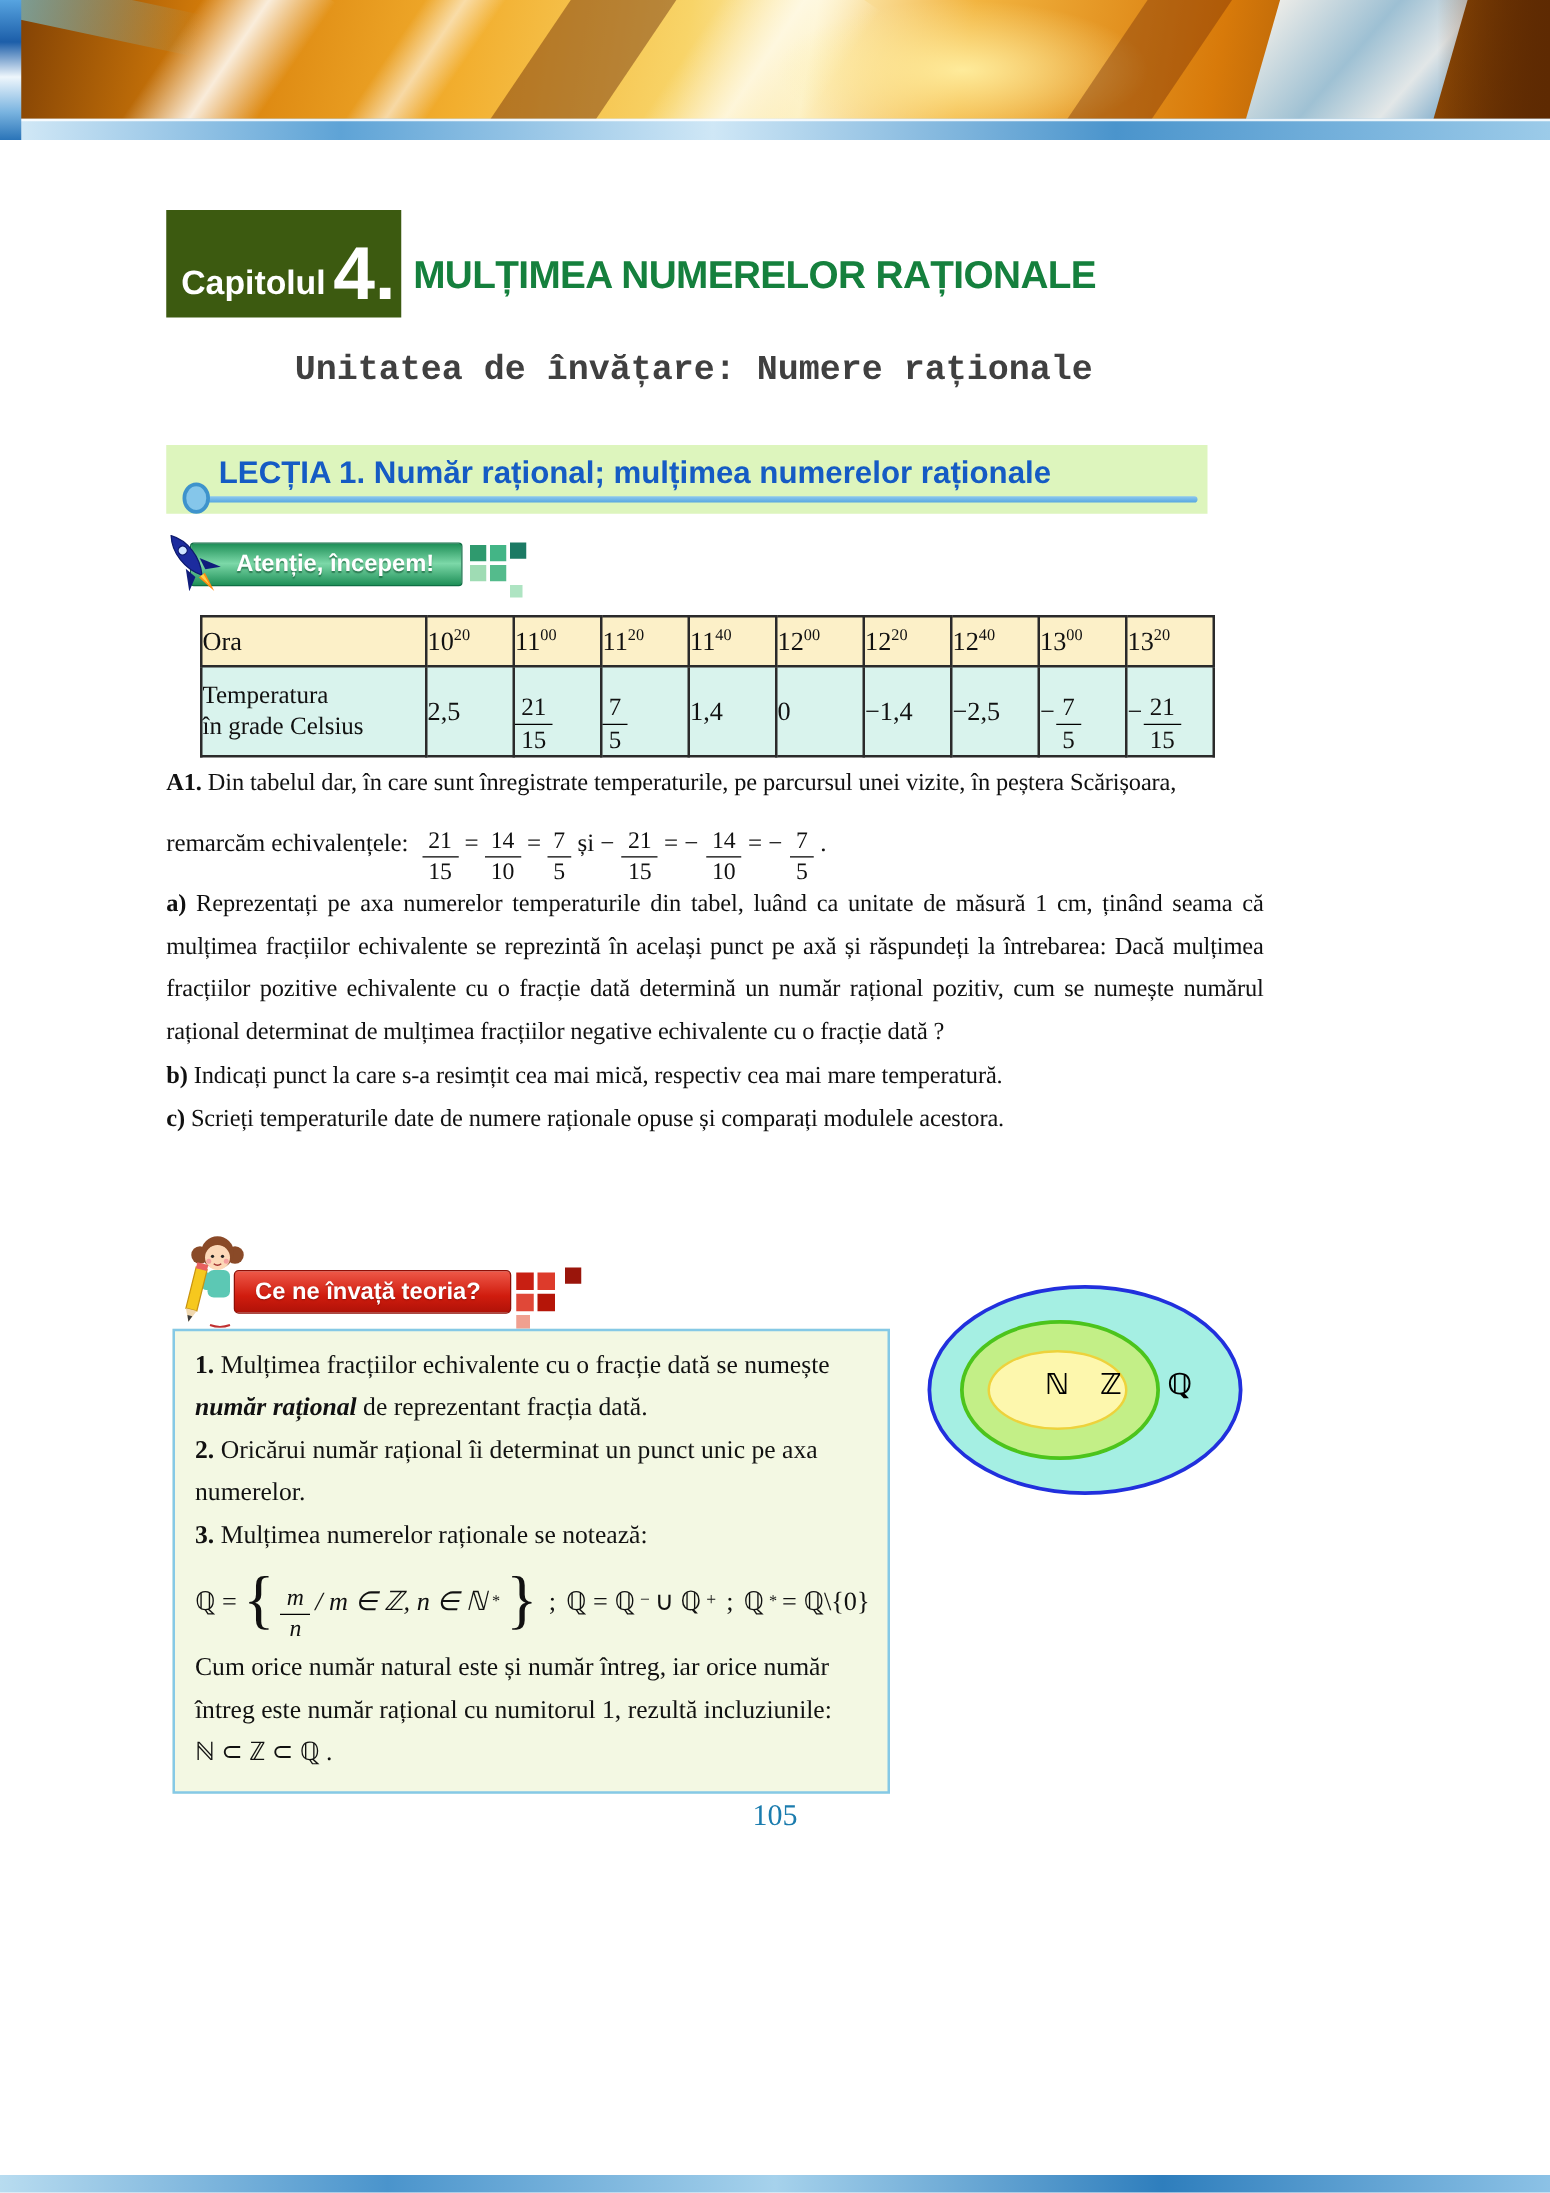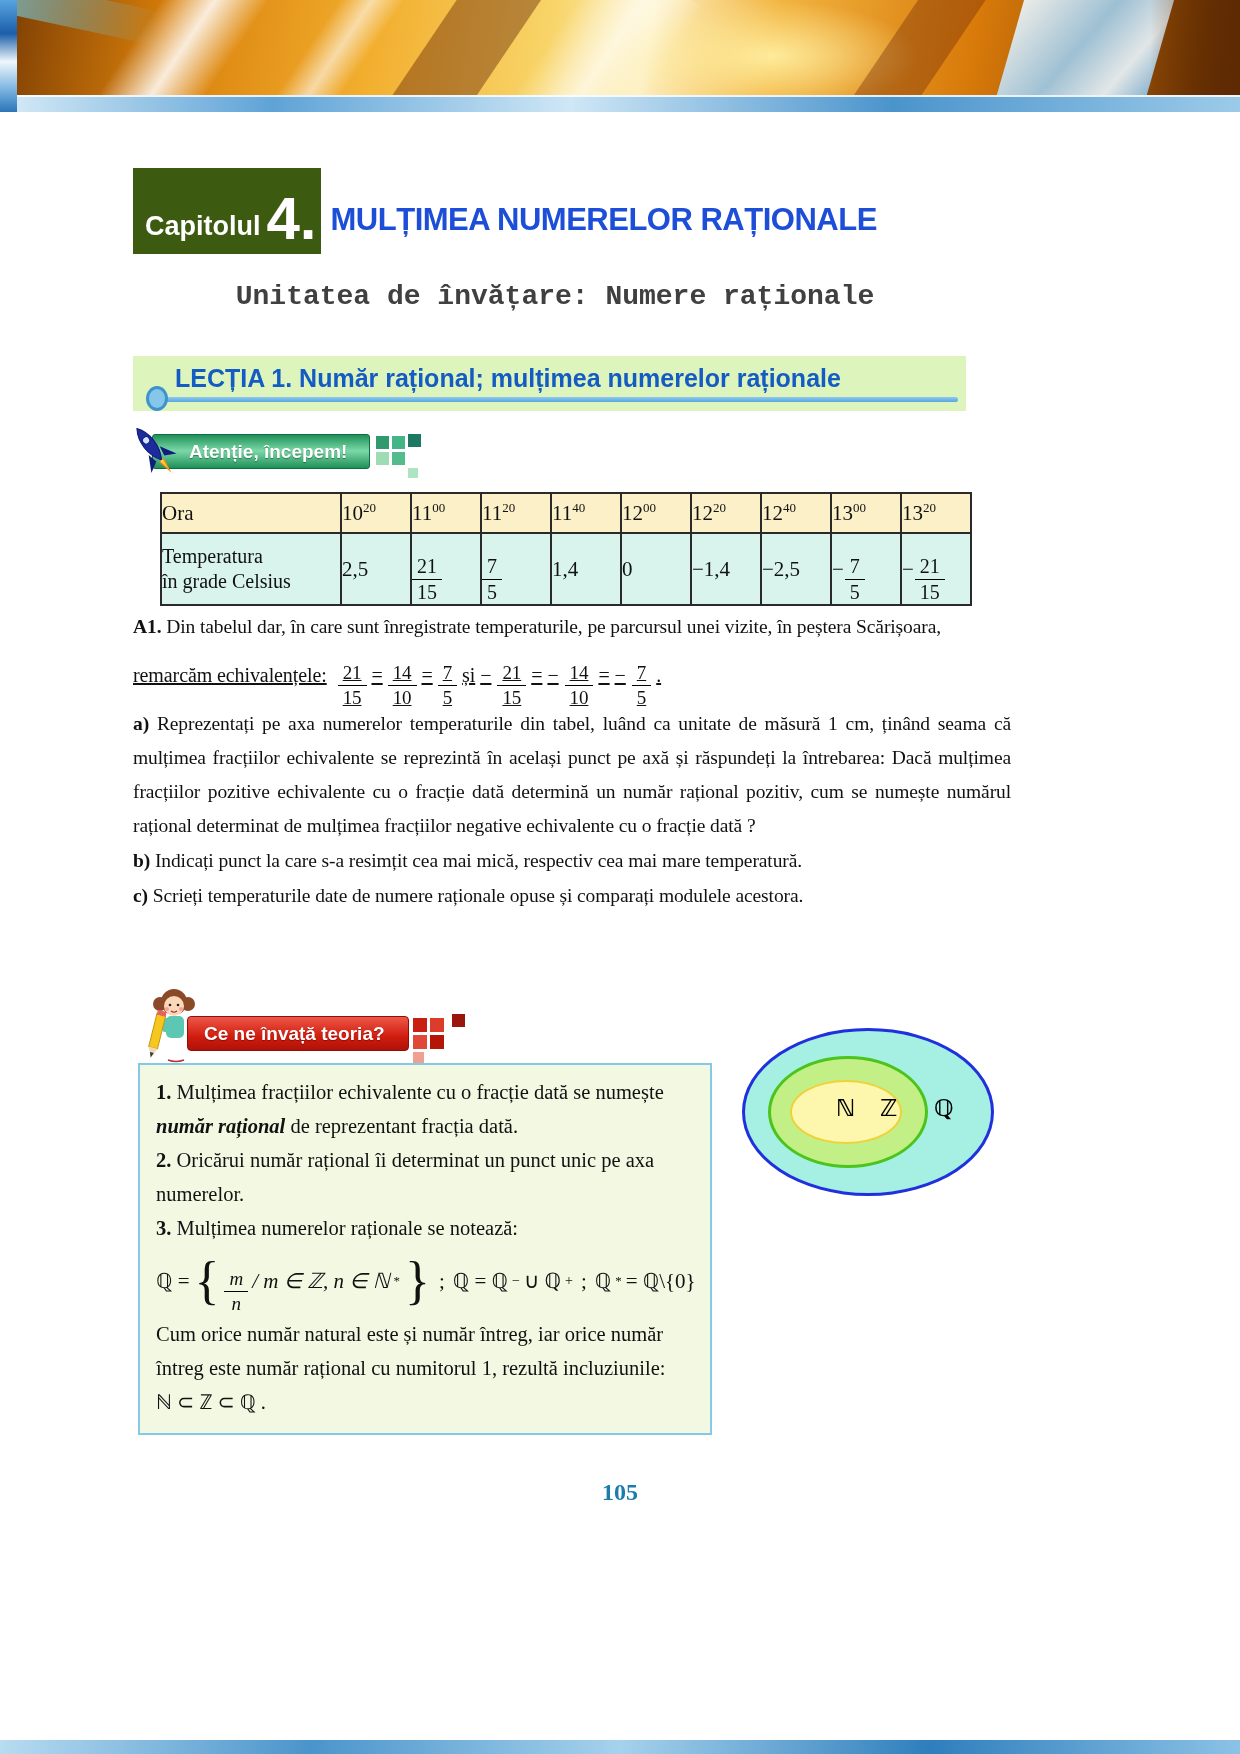"MULȚIMEA NUMERELOR RAȚIONALE" .chapter-title { color: #1d4ed8 -> #15803d }
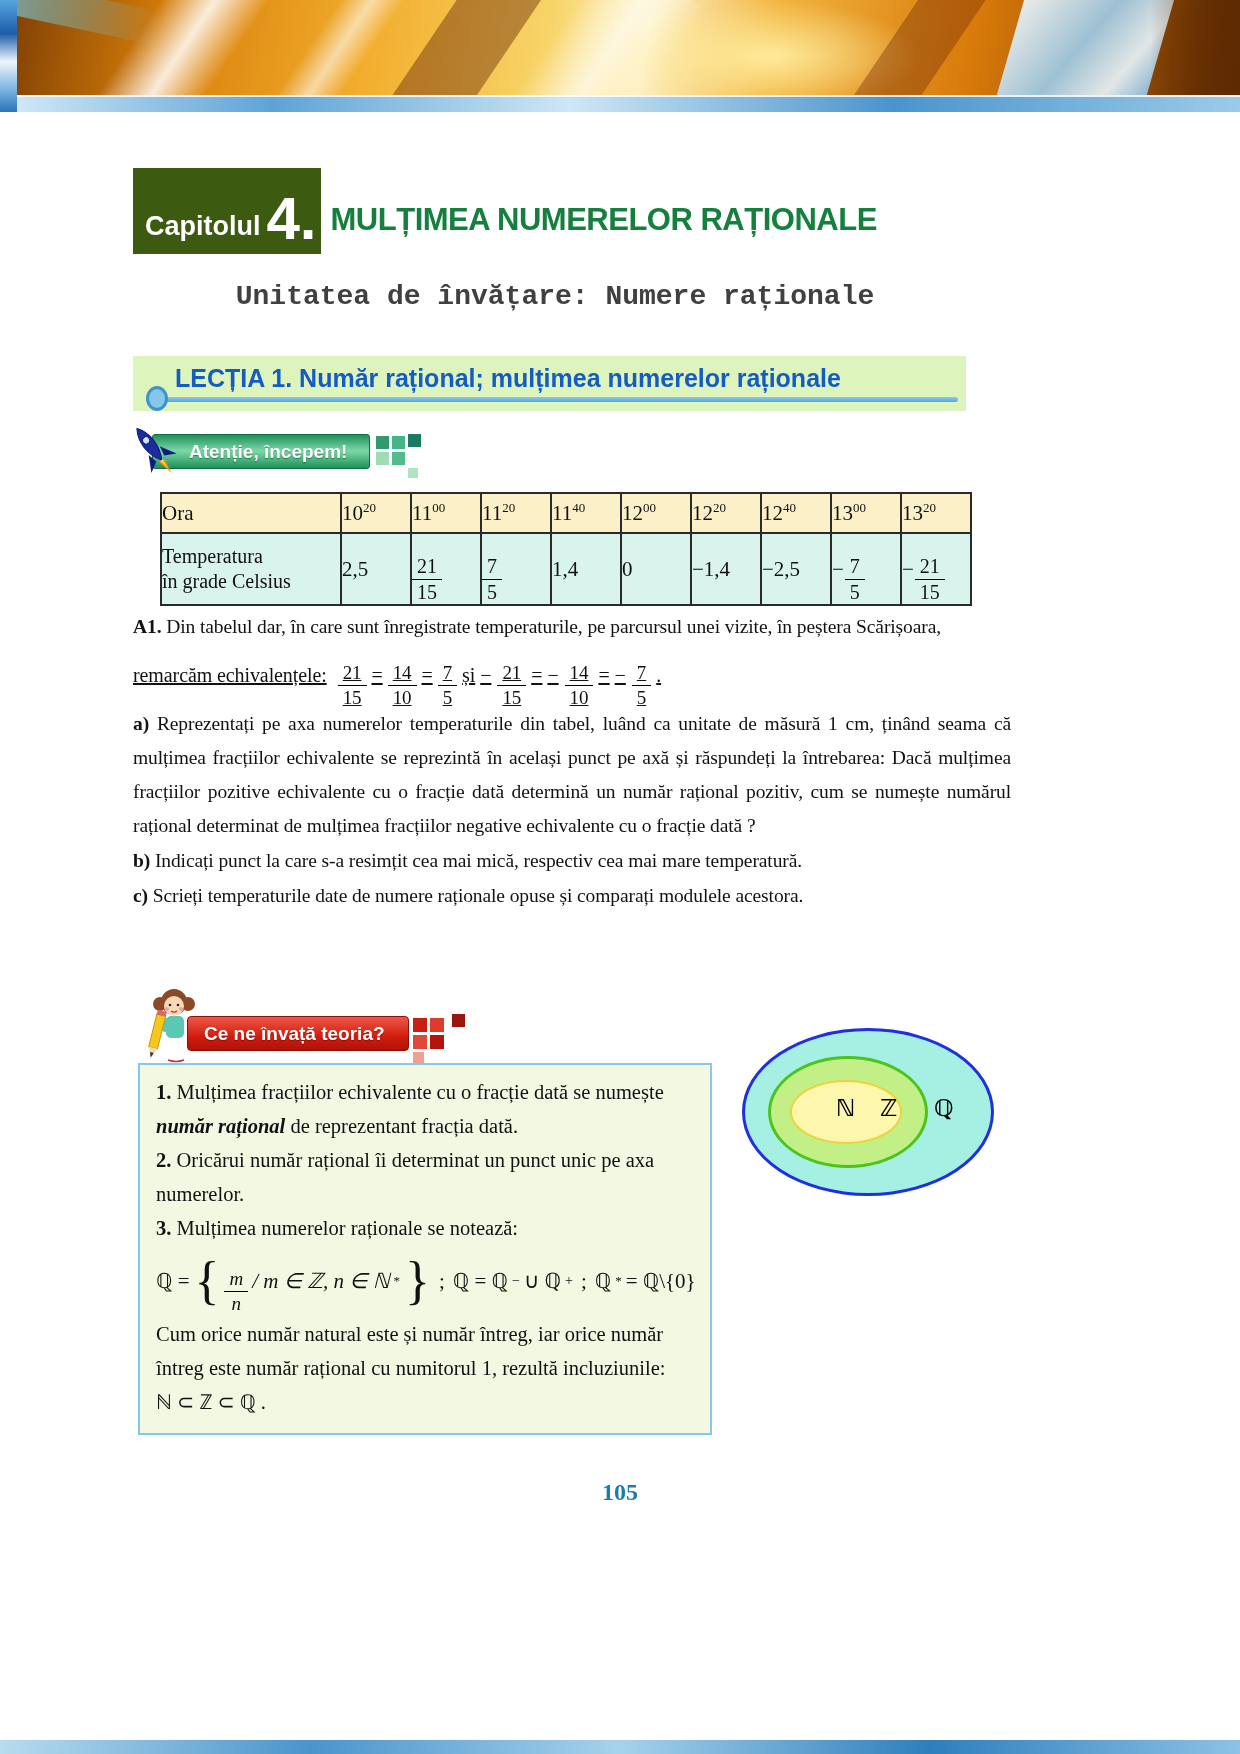"remarcăm echivalențele:" .equiv { text-decoration: underline -> none }
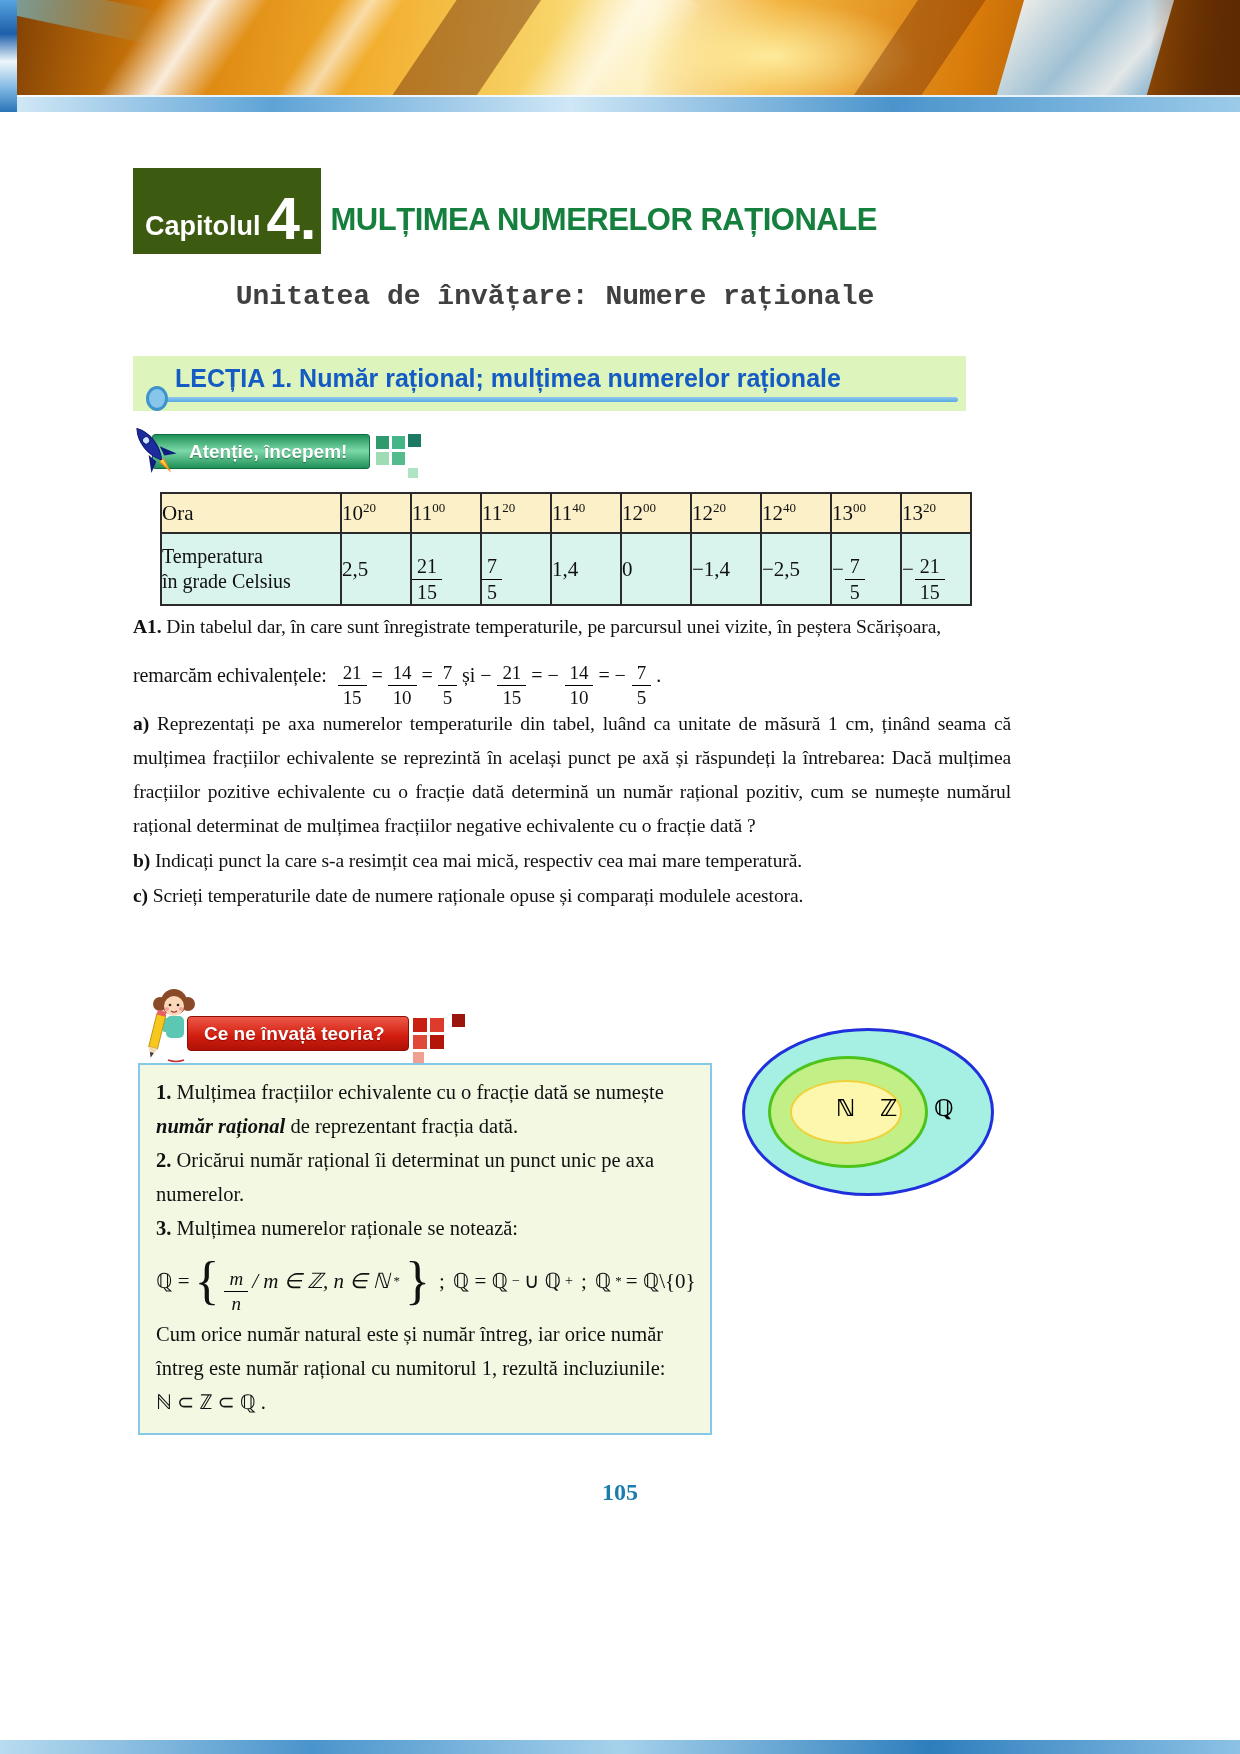"105" .pagenum { font-weight: bold -> normal; margin-top: 39px -> none }
